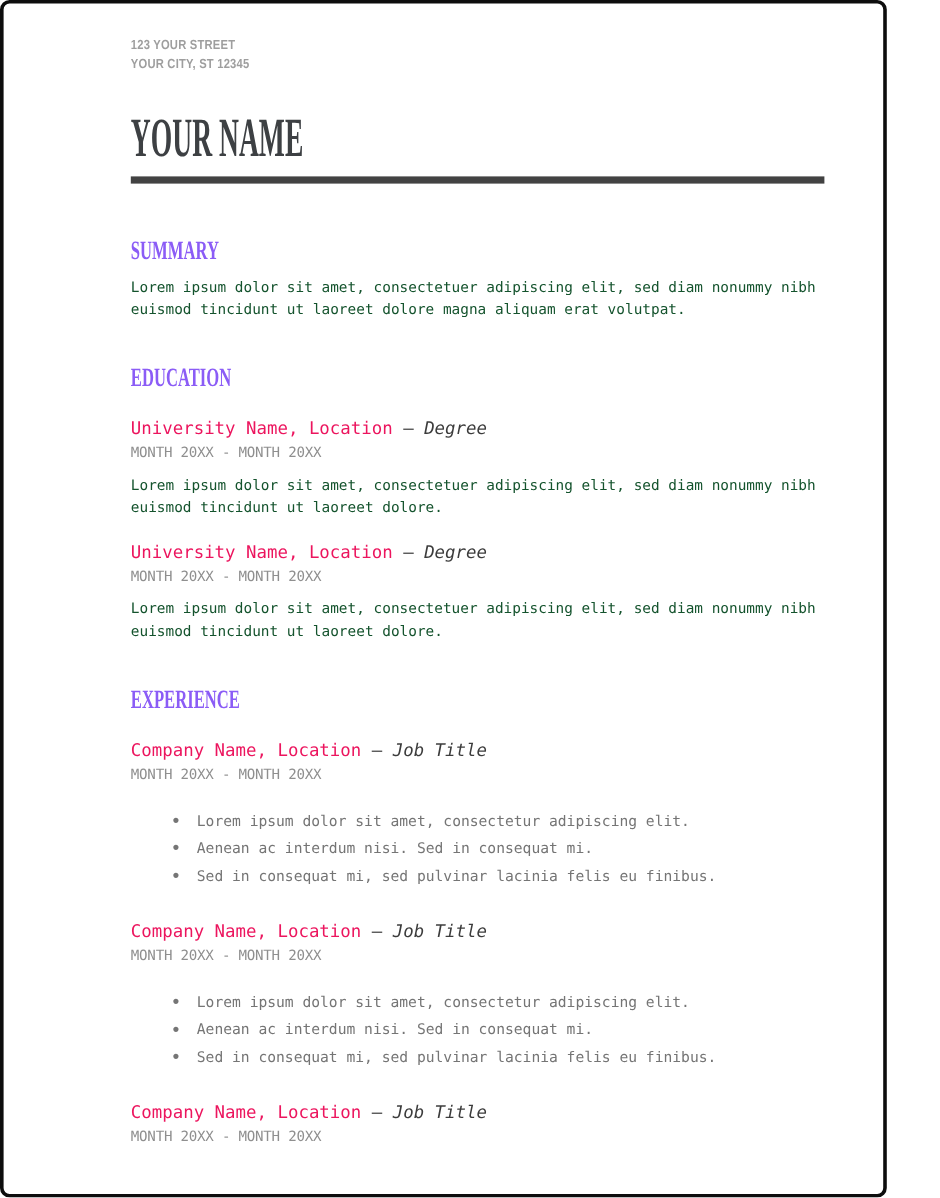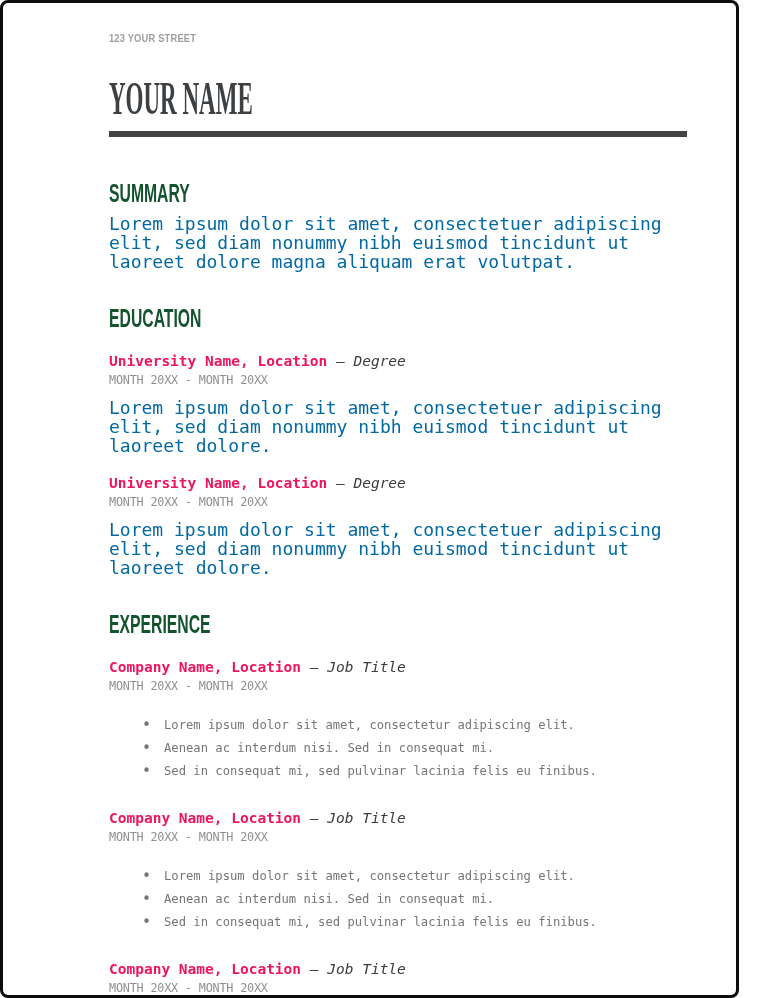"YOUR CITY, ST 12345" div.contact-line { html: none -> <div><span>YOUR CITY, ST 12345</span></div> }
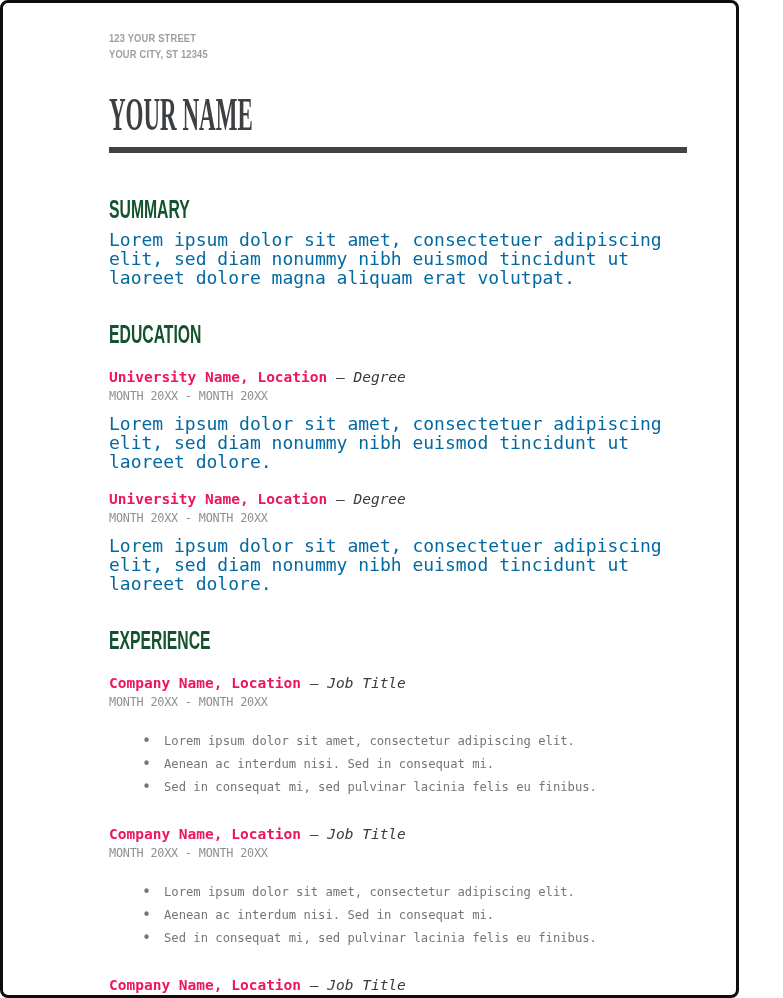"SUMMARY" h2.section-title { color: #14532d -> #8b5cf6; font-family: none -> Liberation Serif, serif; font-size: 25px -> 22px }
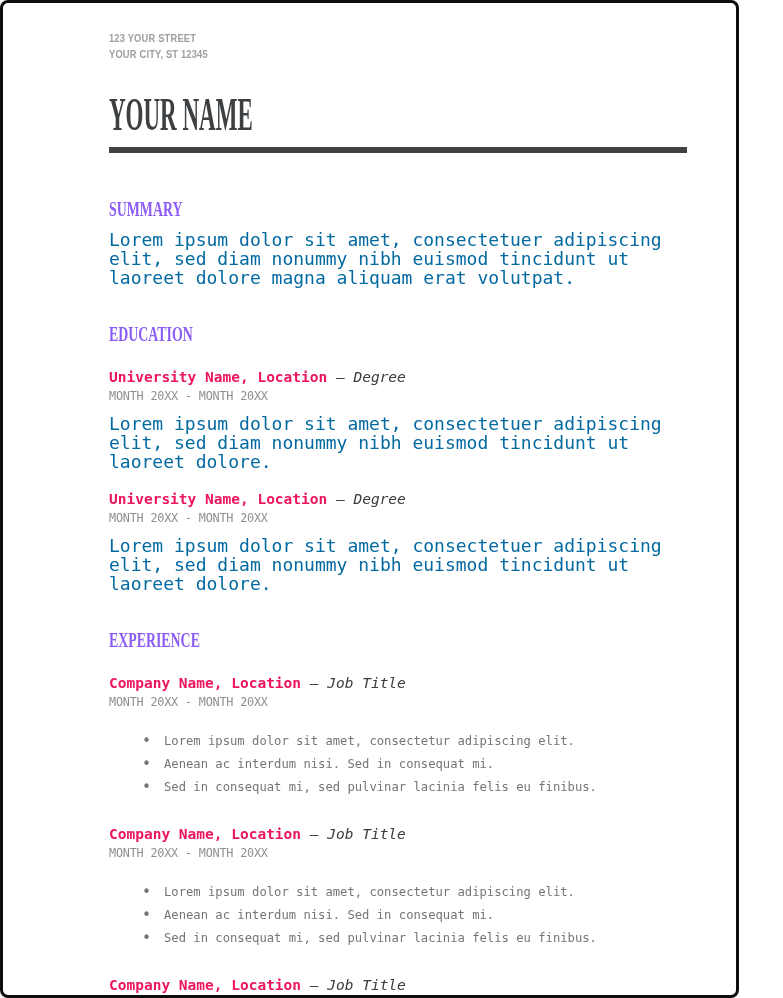"Lorem ipsum dolor sit amet, consectetuer" p.body { color: #0369a1 -> #14532d; font-size: 18px -> 12px }
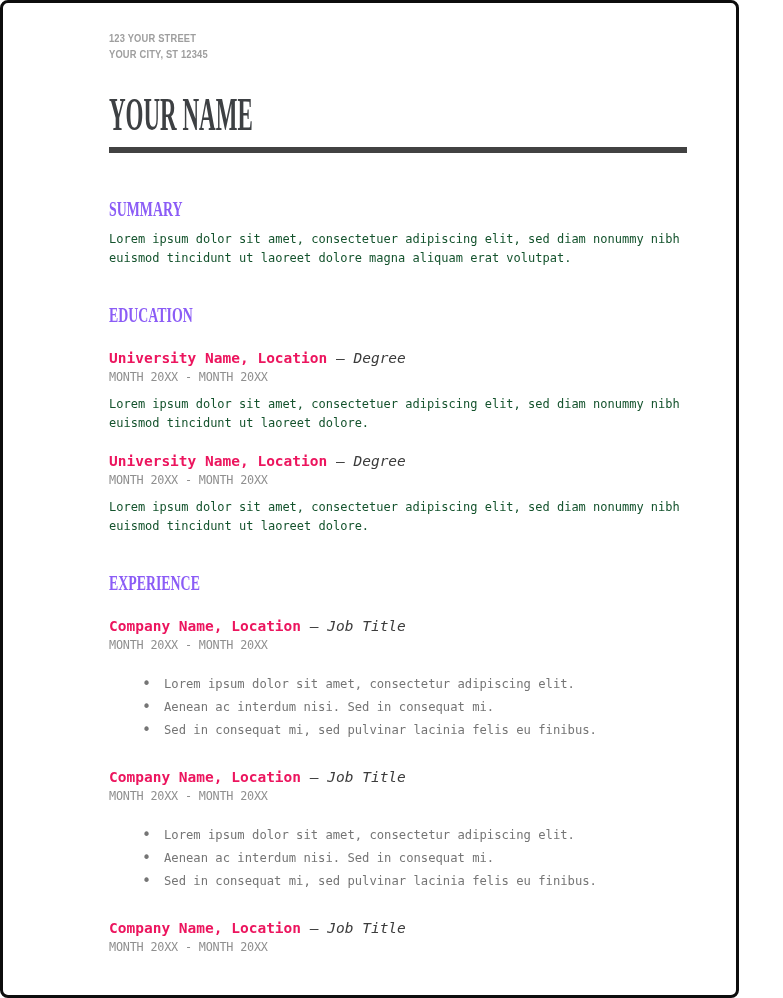"University Name, Location" .entry-org { font-weight: 700 -> 400 }
